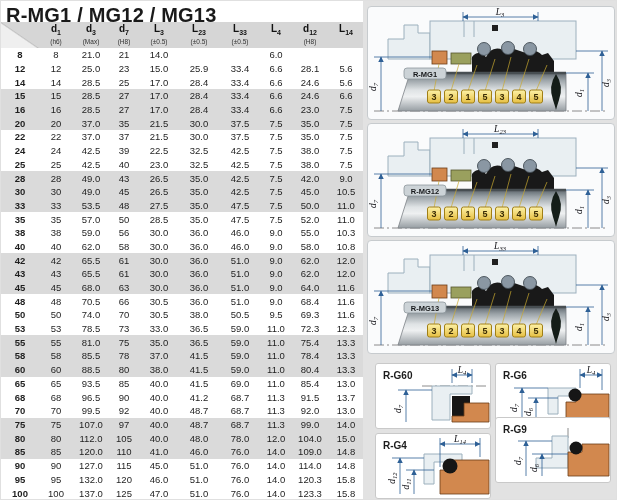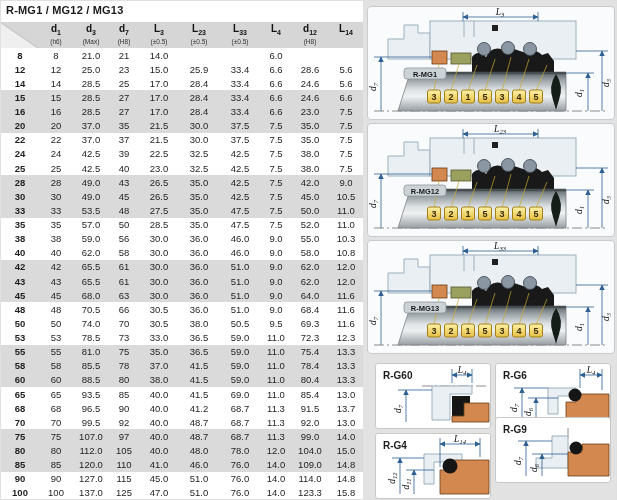"R-MG1 / MG12 / MG13" #title { font-size: 11px -> 20px }
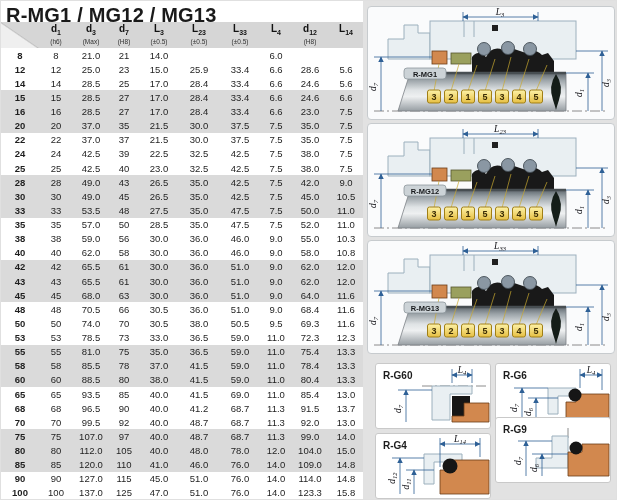"28.6" td { text: 28.6 -> 28.1 }
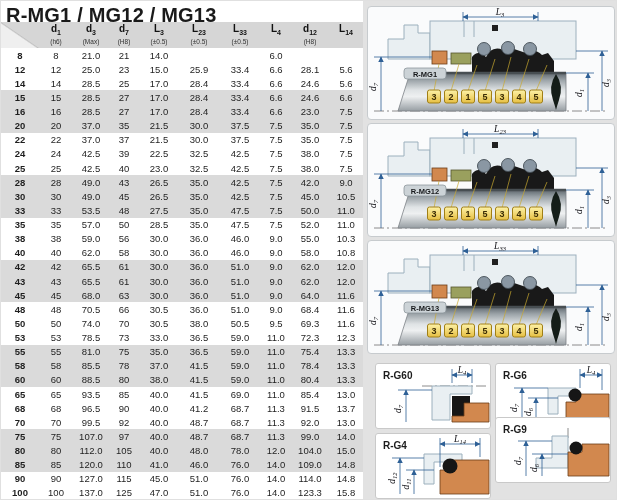"95" tr { html: none -> <tr> <td>95</td> <td>95</td> <td>132.0</td> <td>120</td> <td>46.0</td> <td>51.0</td> <td>76.0</td> <td>14.0</td> <td>120.3</td> <td>15.8</td> </tr> }
